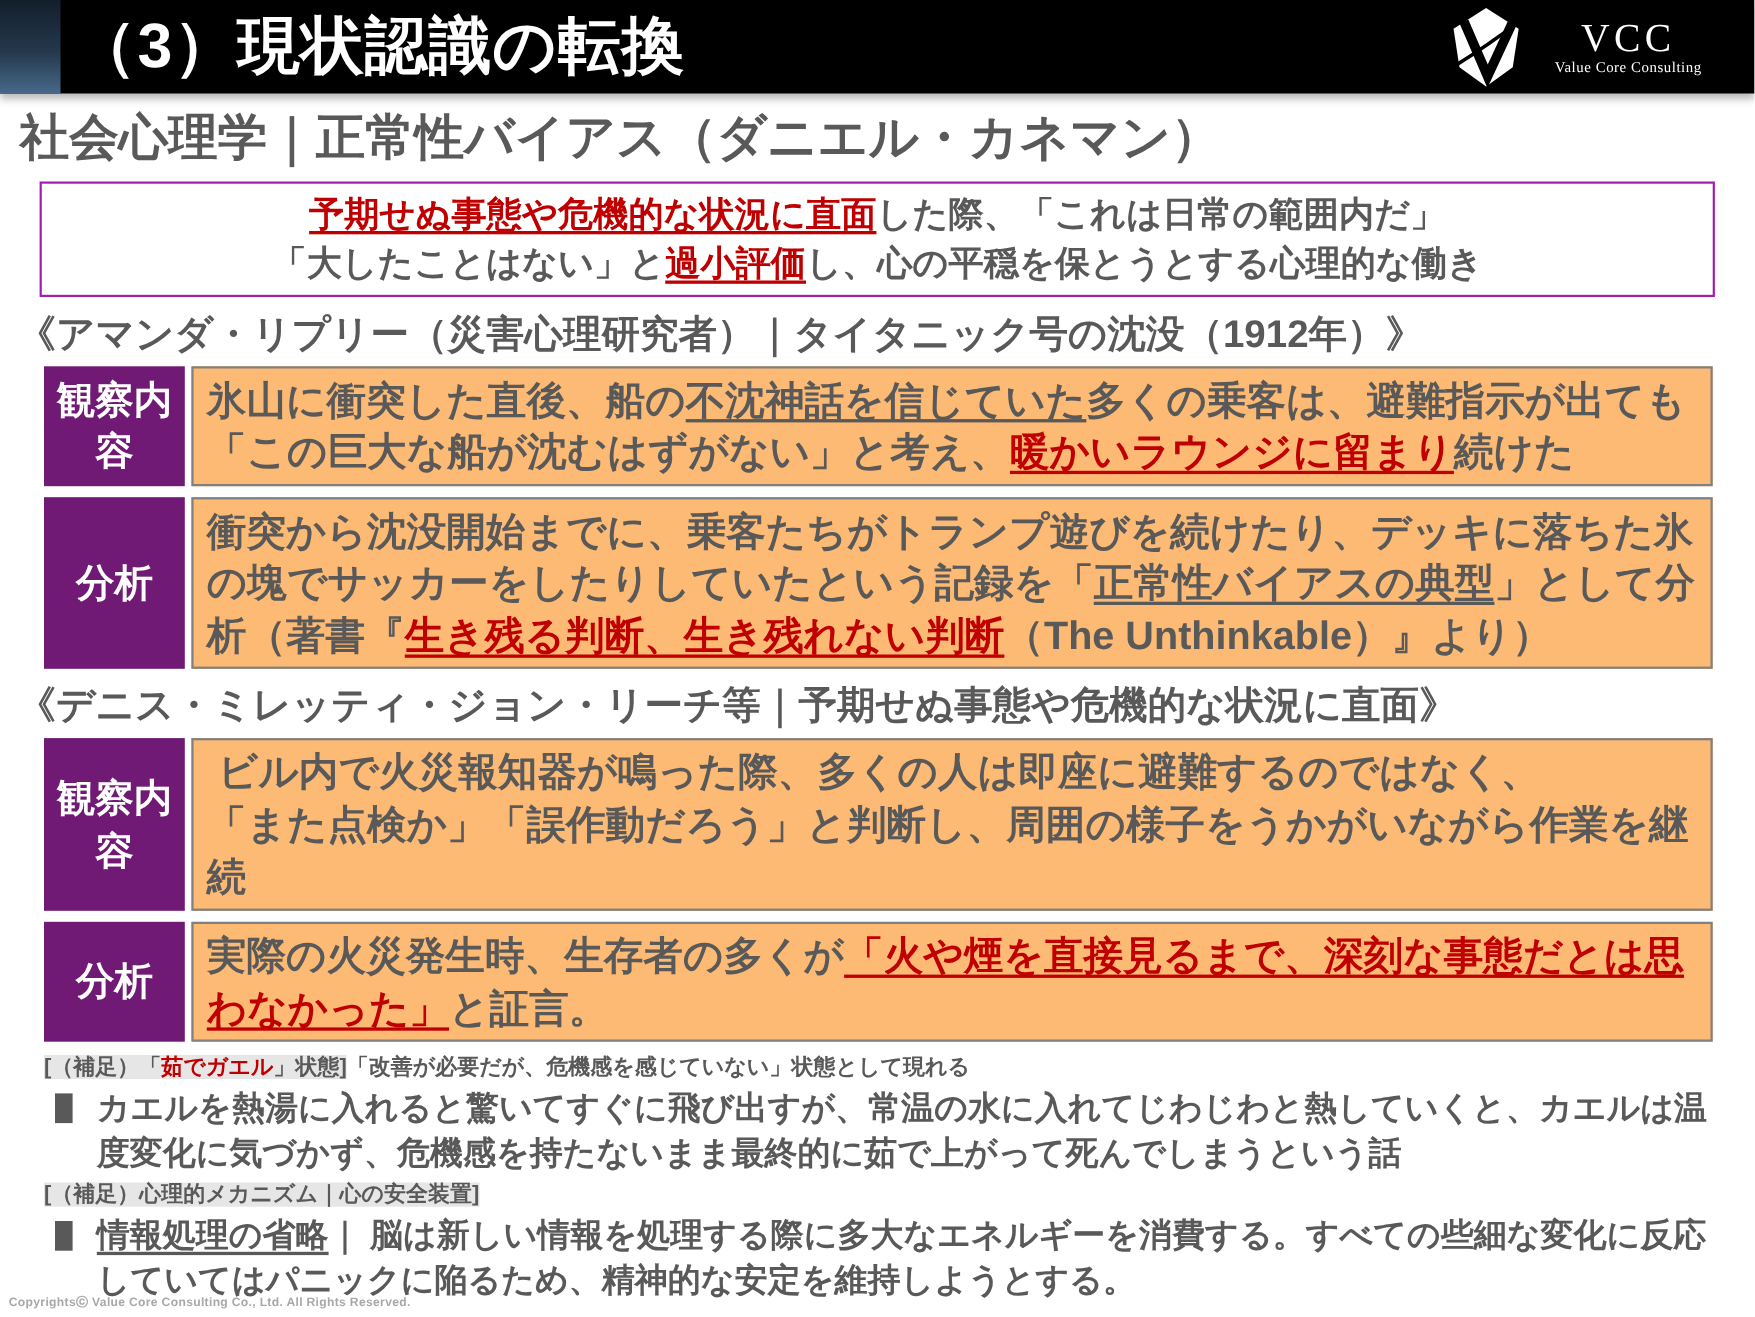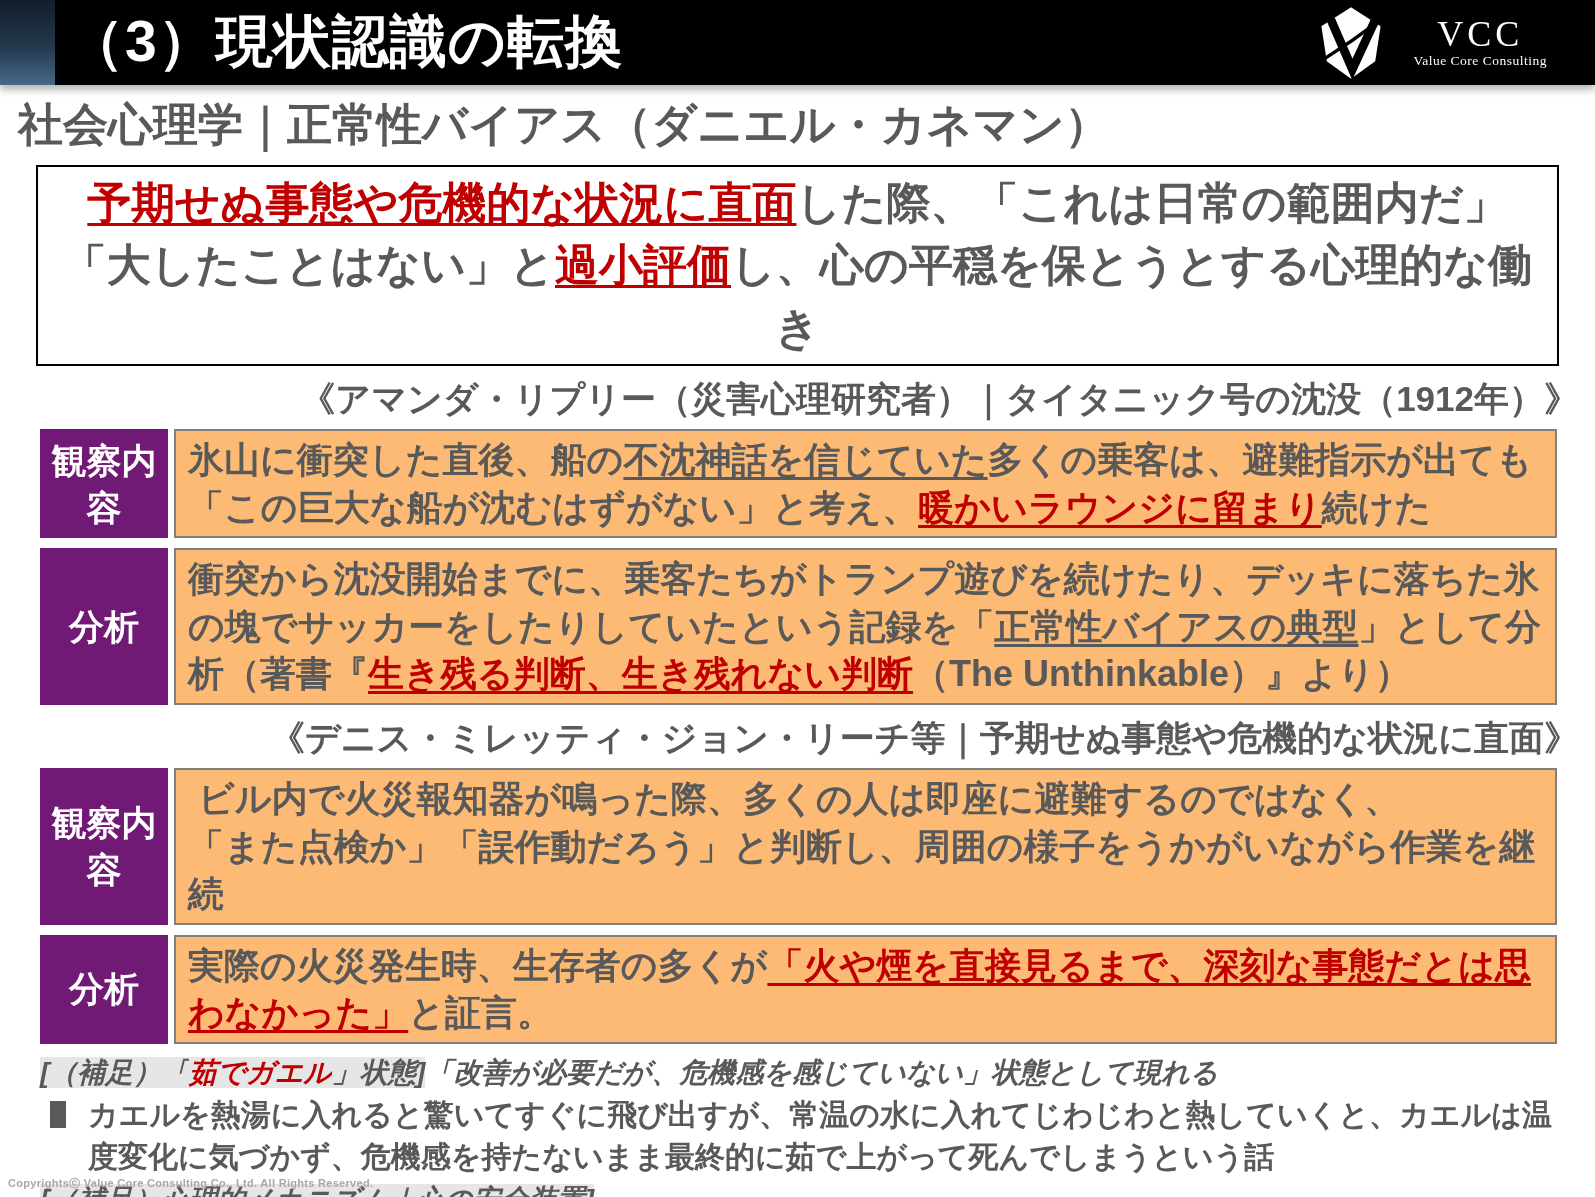"予期せぬ事態や危機的な状況に直面した際、「これは日常の範囲内だ」" .def-box { border: 2px solid #000000 -> 2px solid #a21caf; font-size: 44px -> 32px }
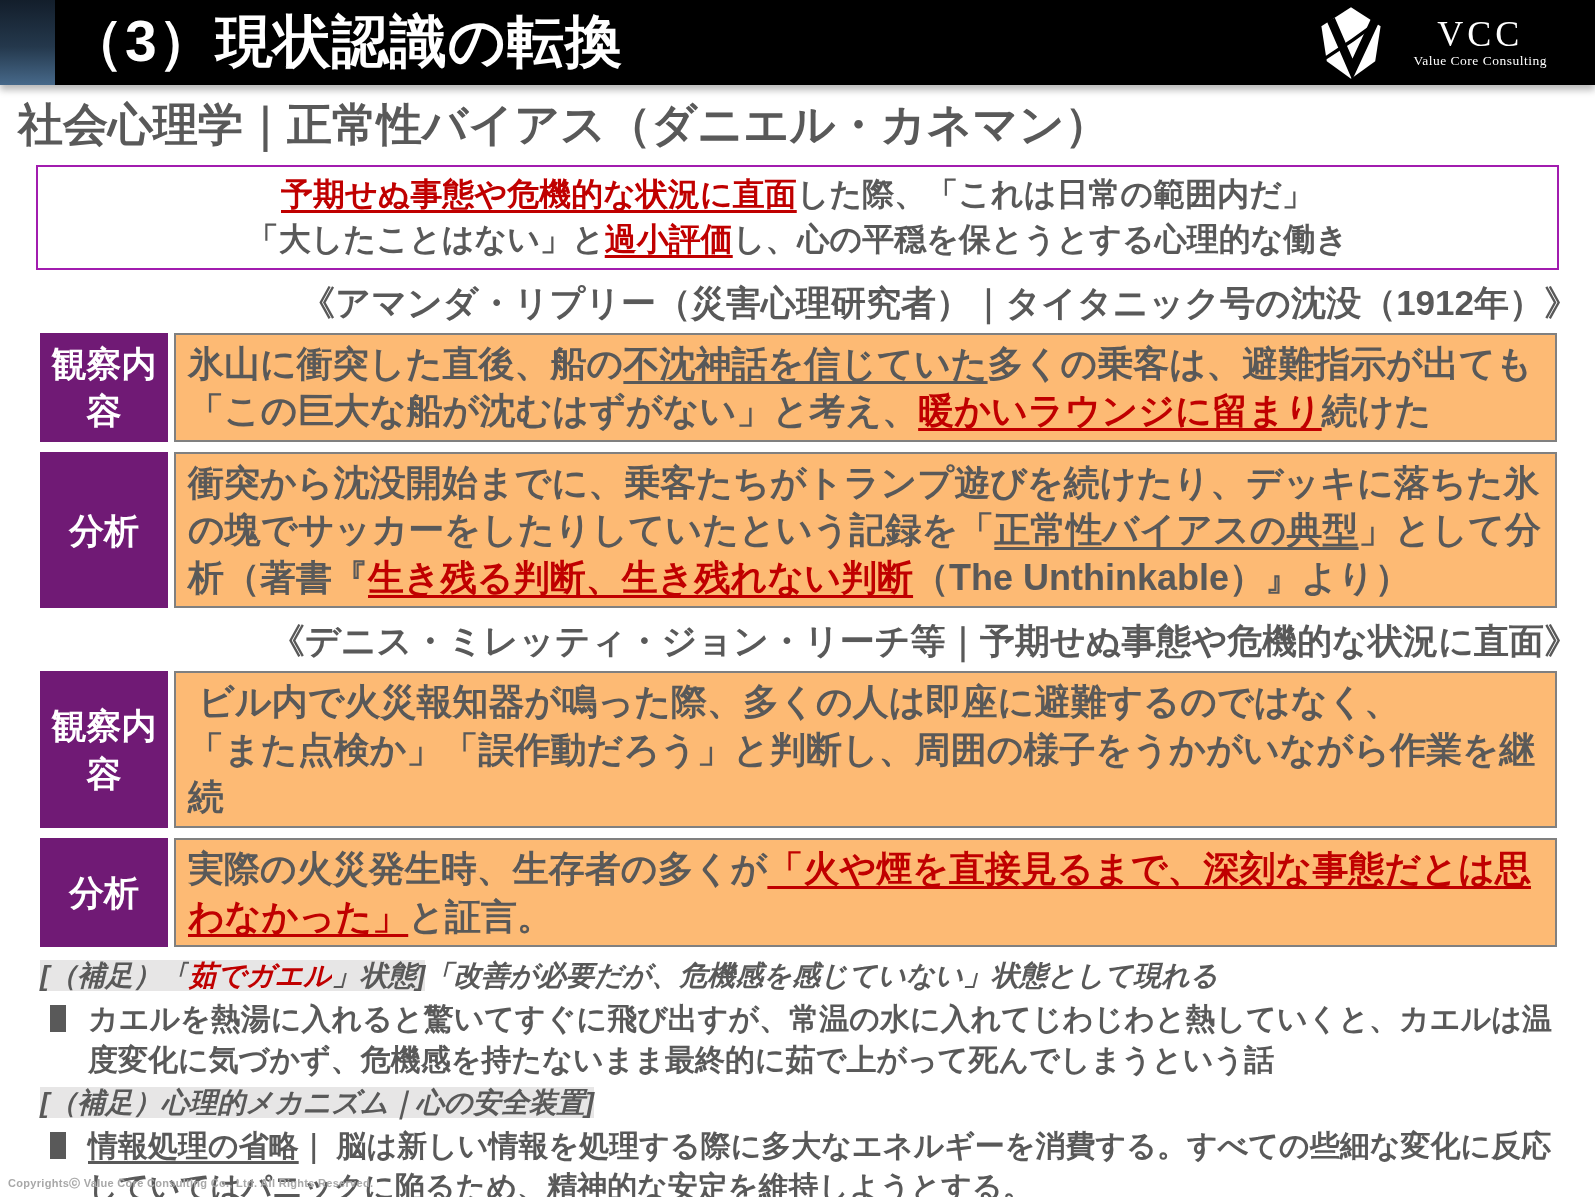"《アマンダ・リプリー（災害心理研究者）｜タイタニック号の沈没（1912年）》" .section-heading { text-align: right -> none }
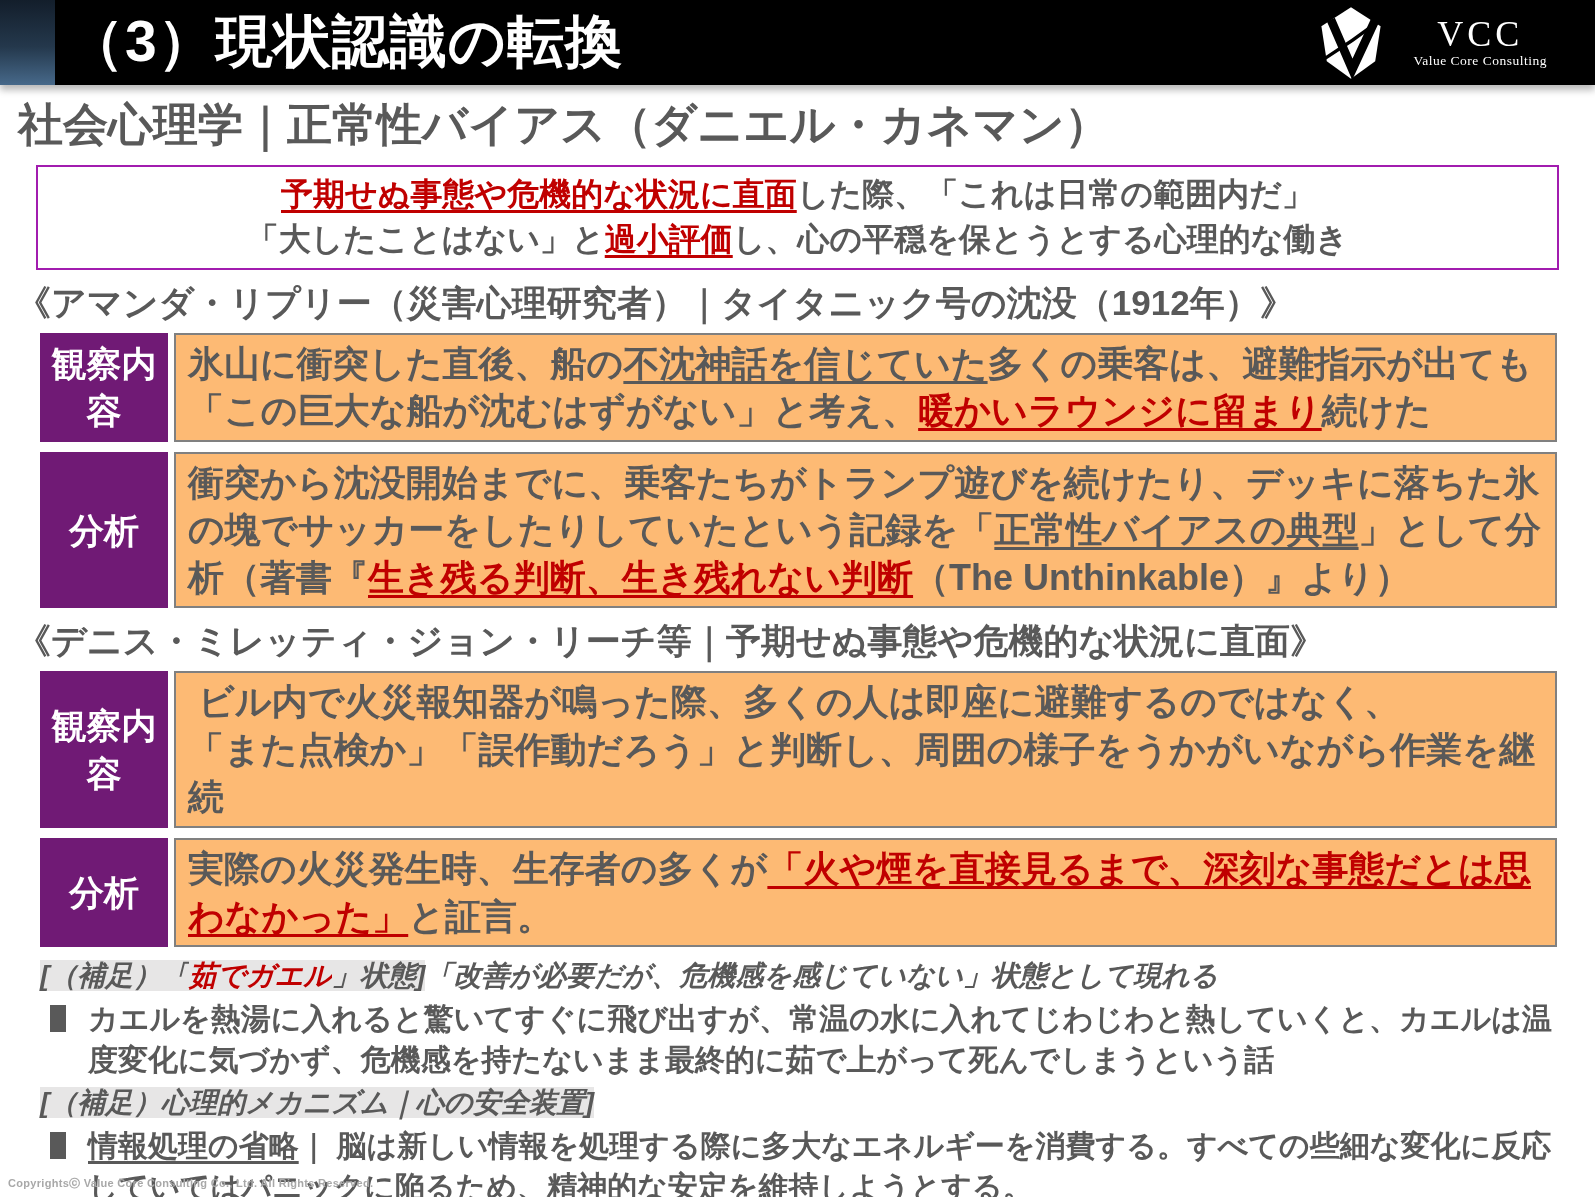"[（補足）「茹でガエル」状態]「改善が必要だが、危機感を感じていない」状態として" .fn-heading { font-size: 28px -> 20px; font-style: italic -> none }
